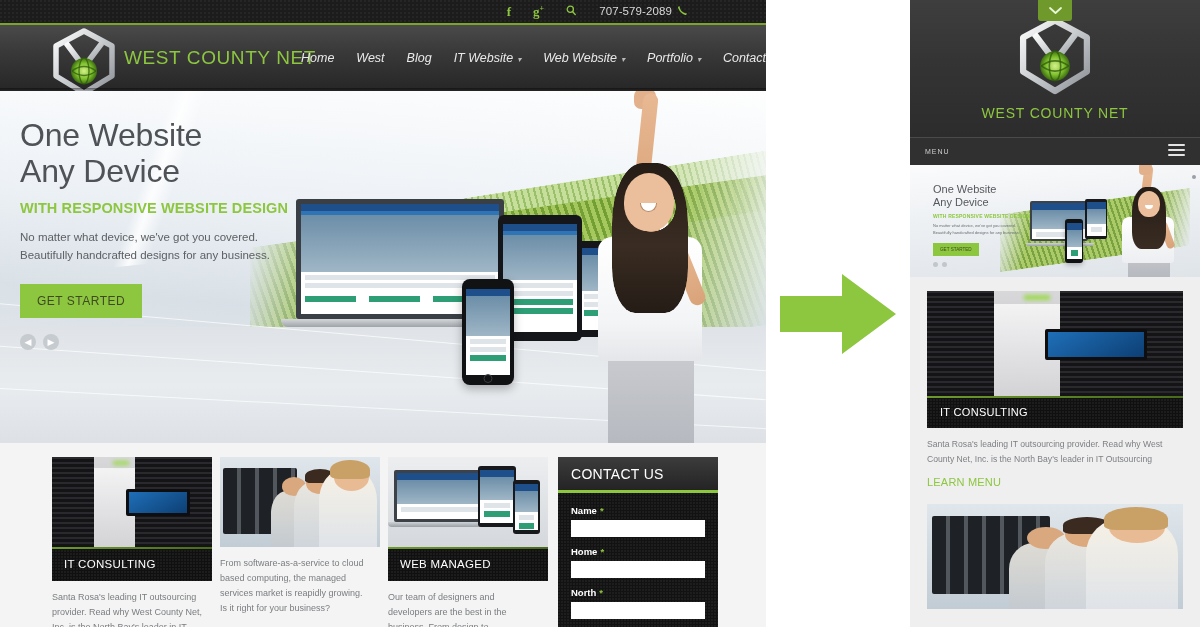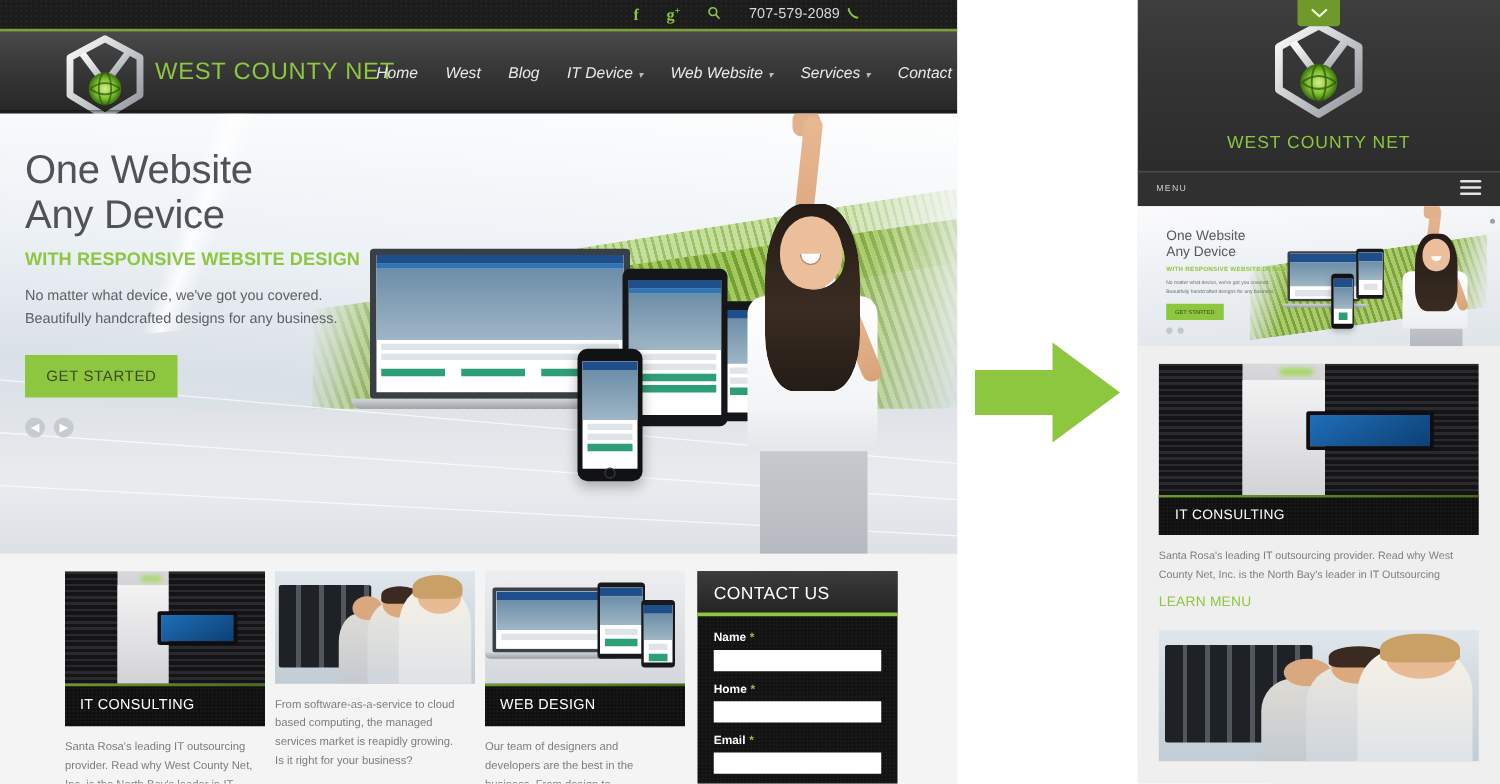"IT Device" span { text: Device -> Website }
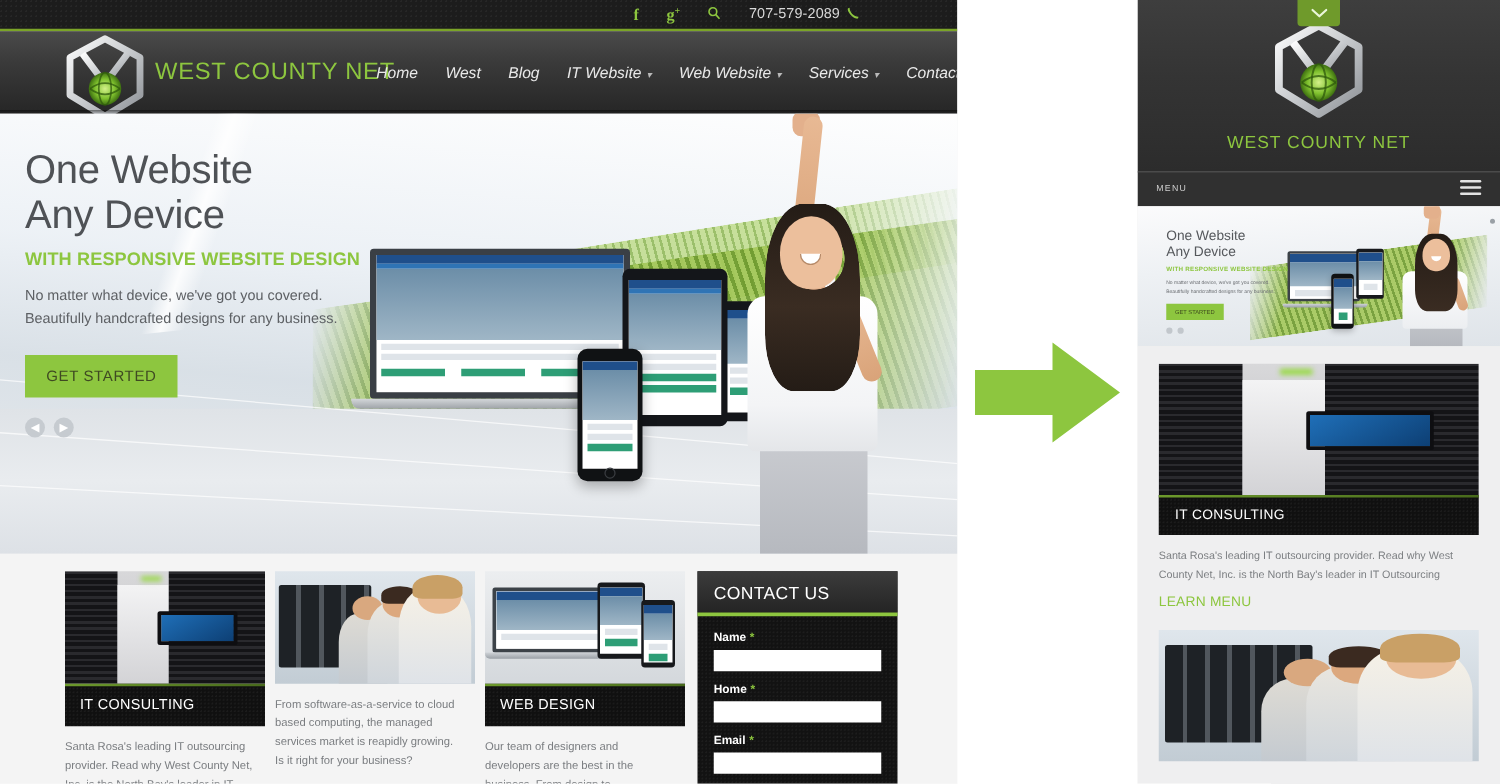"Services" span { text: Services -> Portfolio }
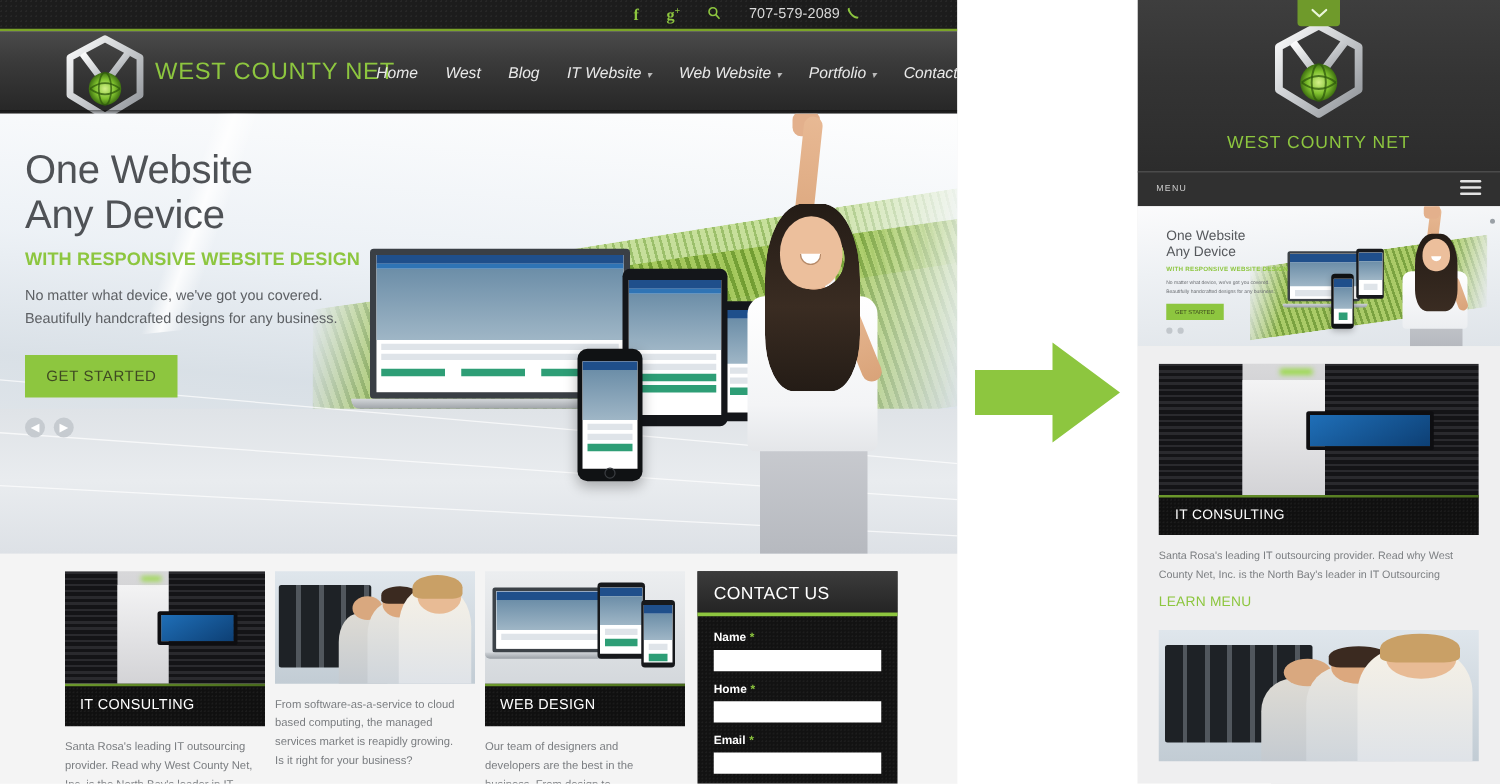"WEB DESIGN" span.card-cap-text { text: DESIGN -> MANAGED }
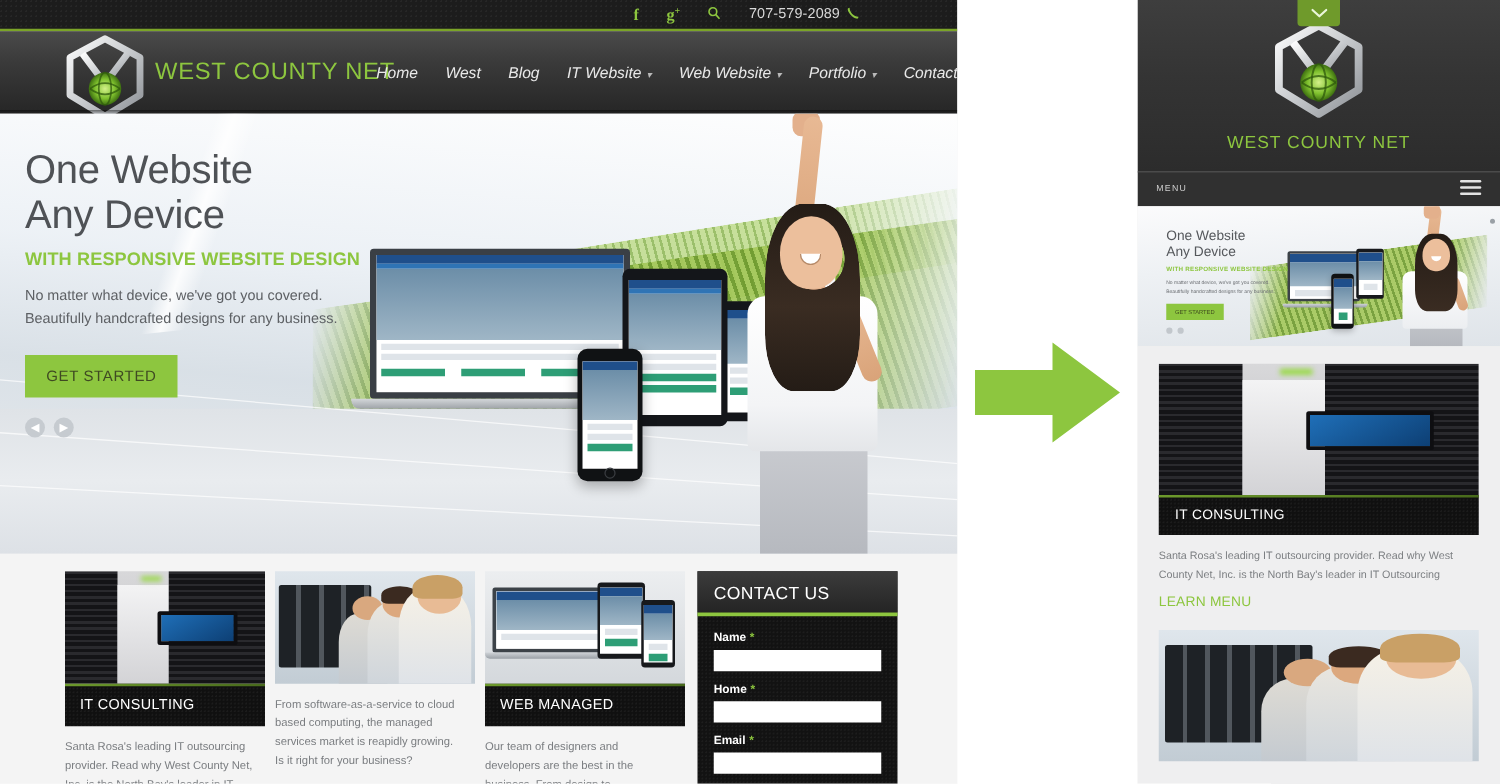"Email" span { text: Email -> North }
